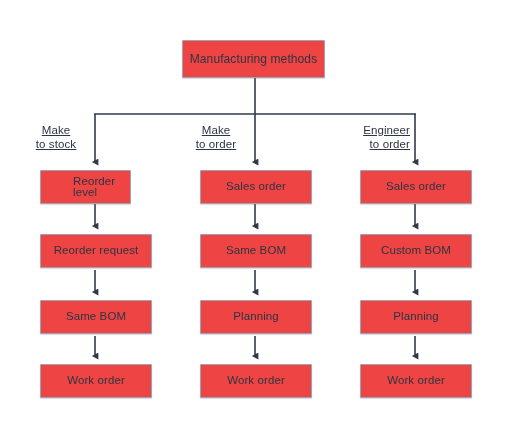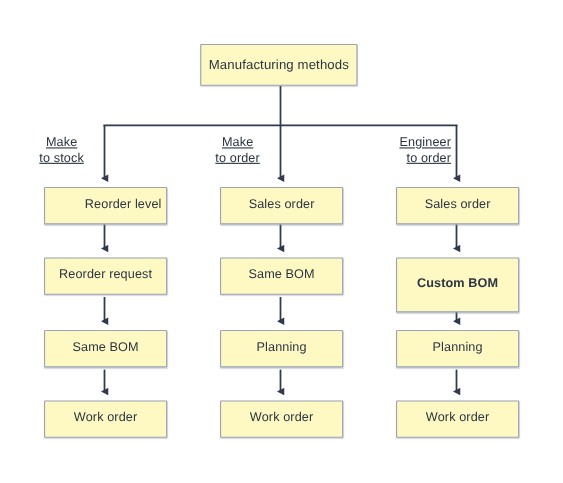"Manufacturing methods" .node { background: #fef9c3 -> #ef4444 }
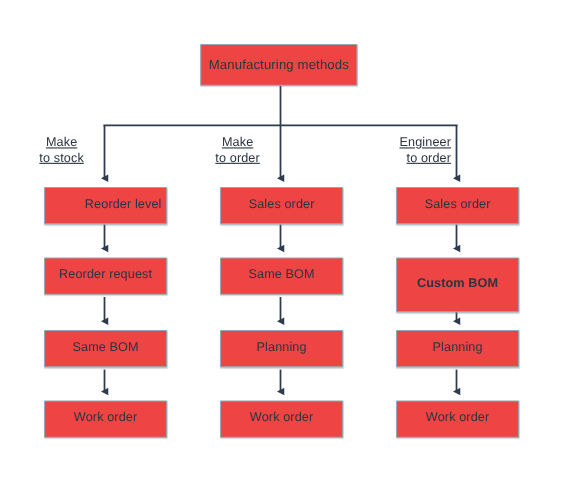"Reorder level" div.node { width: 112px -> 91px }
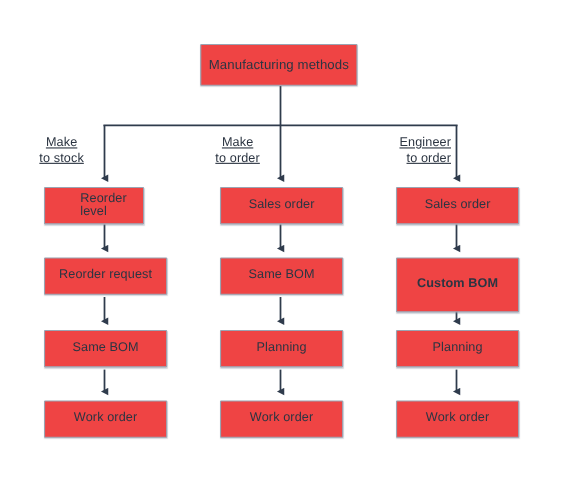"Custom BOM" div.node { font-weight: bold -> none; height: 50px -> 34px }
